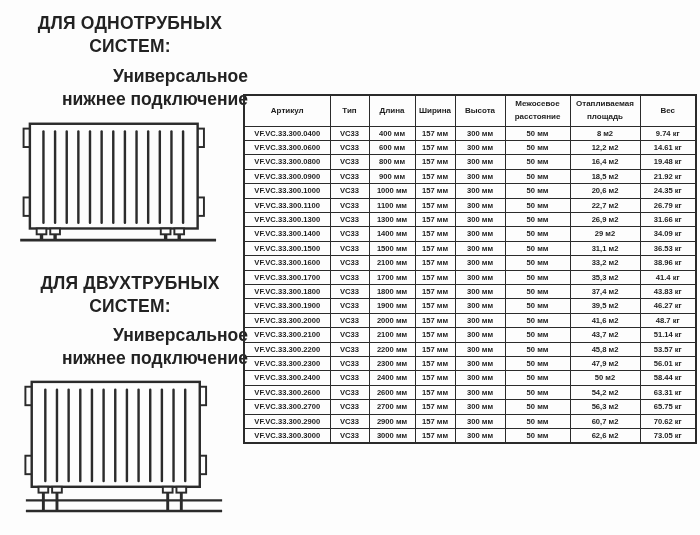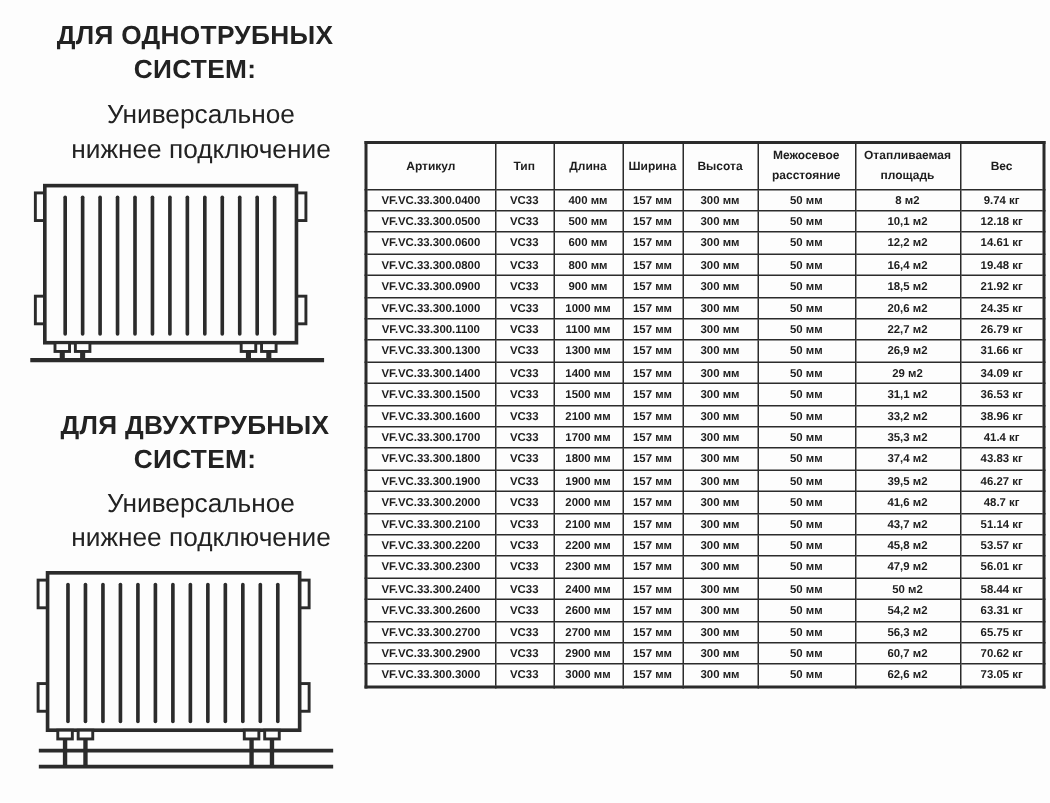"Универсальное" .section-subtitle { font-weight: normal -> bold; text-align: center -> right }
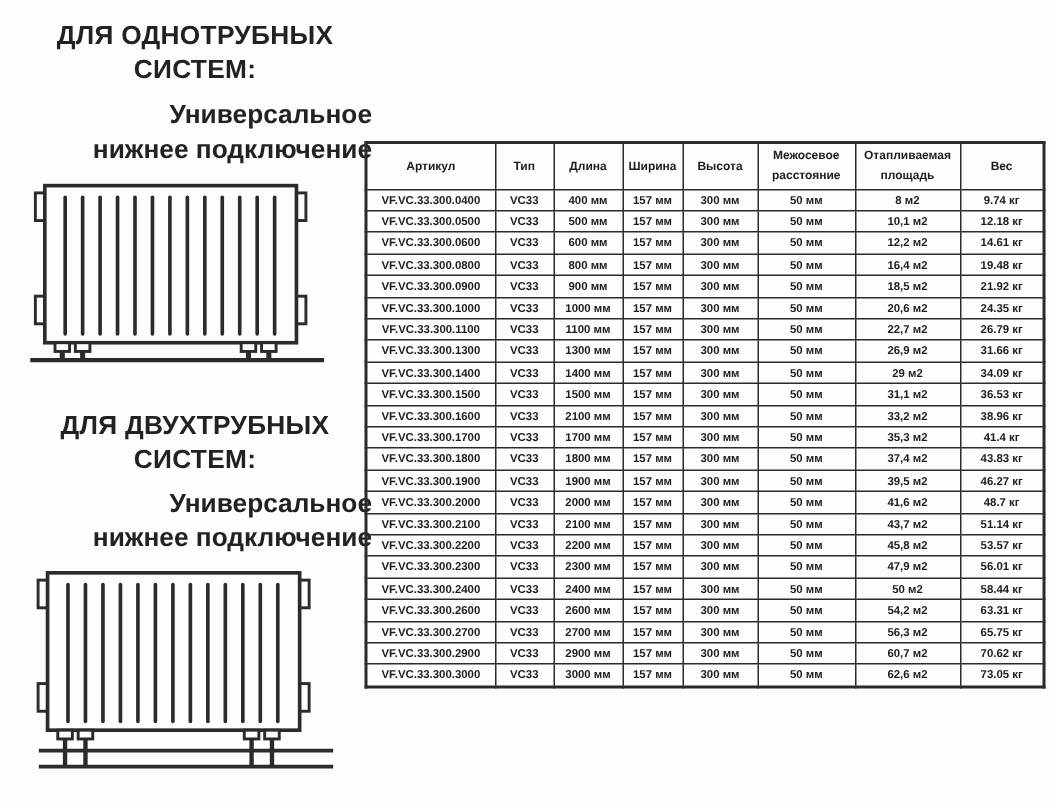"VF.VC.33.300.0500" tr { html: <tr> <td>VF.VC.33.300.0500</td> <td>VC33</td> <td>500 мм</td> <td>157 мм</td> <td>300 мм</td> <td>50 мм</td> <td>10,1 м2</td> <td>12.18 кг</td> </tr> -> none }
